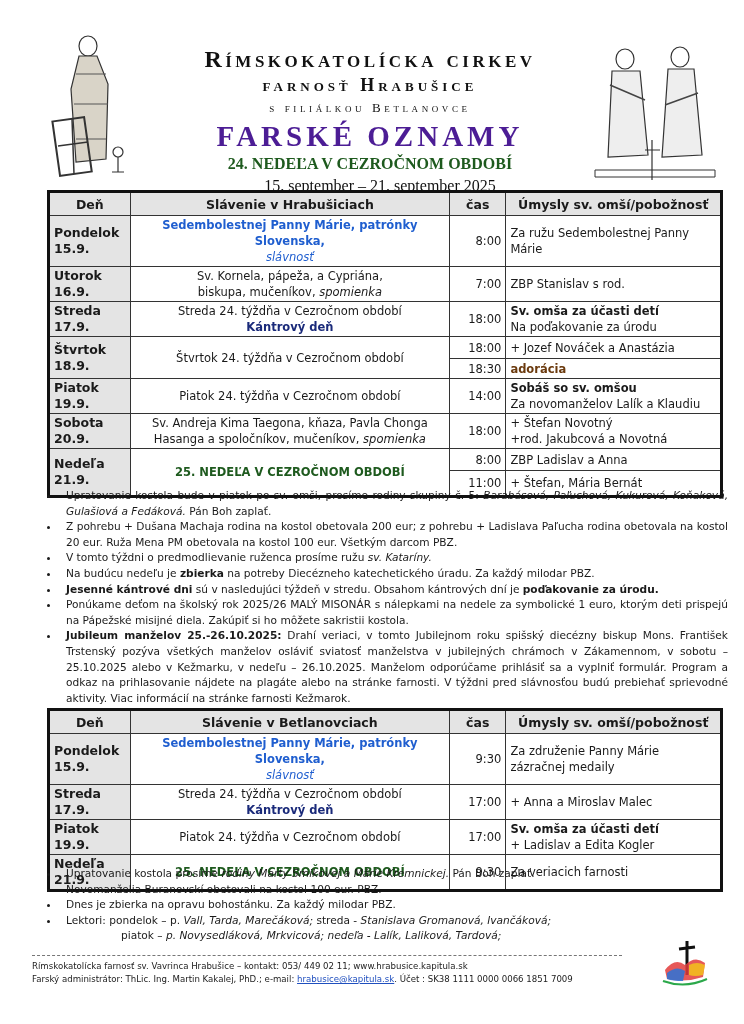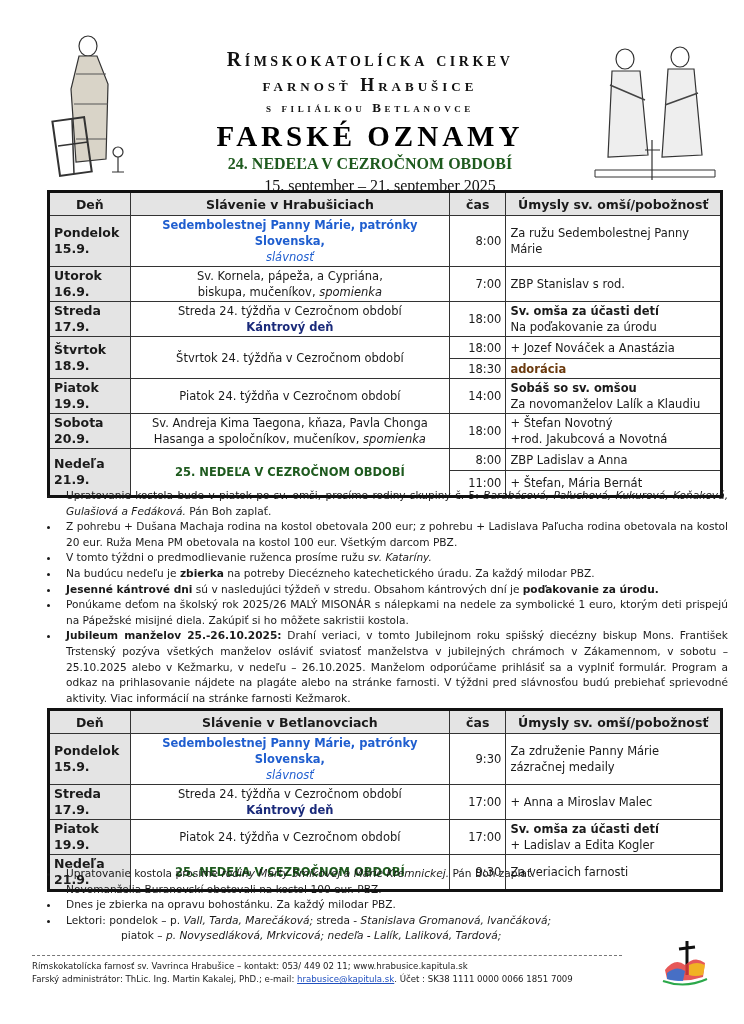"Rímskokatolícka cirkev" .t1 { font-size: 20px -> 24px }
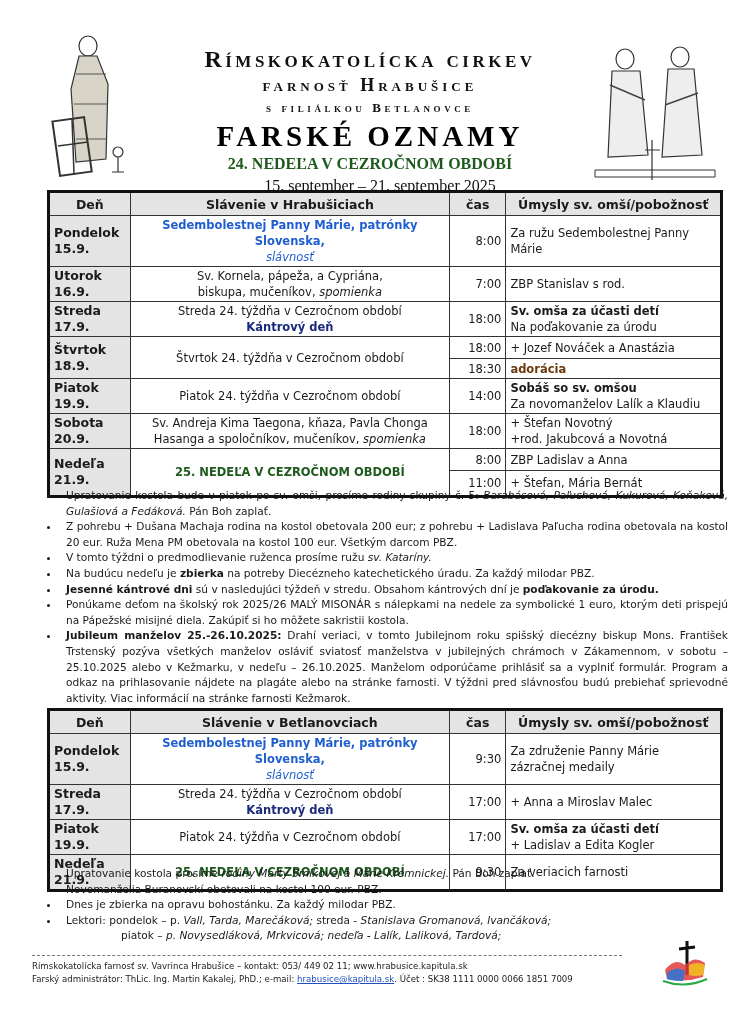"s filiálkou Betlanovce" .t3 { font-weight: bold -> normal }
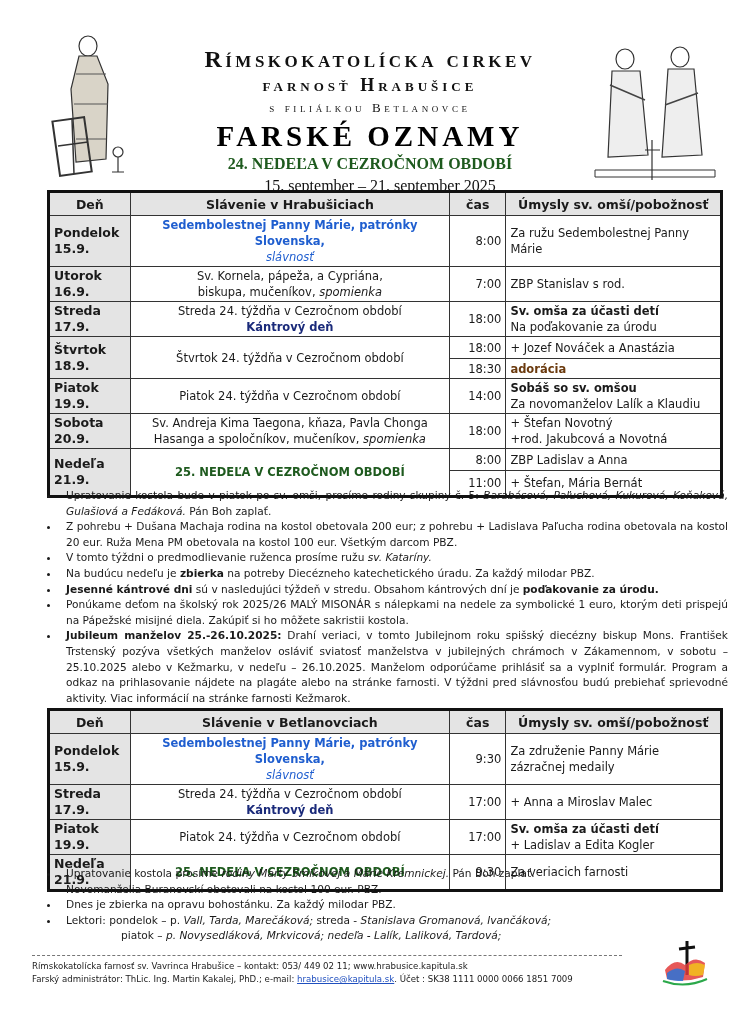"FARSKÉ OZNAMY" .t4 { color: #000000 -> #4c1d95 }
